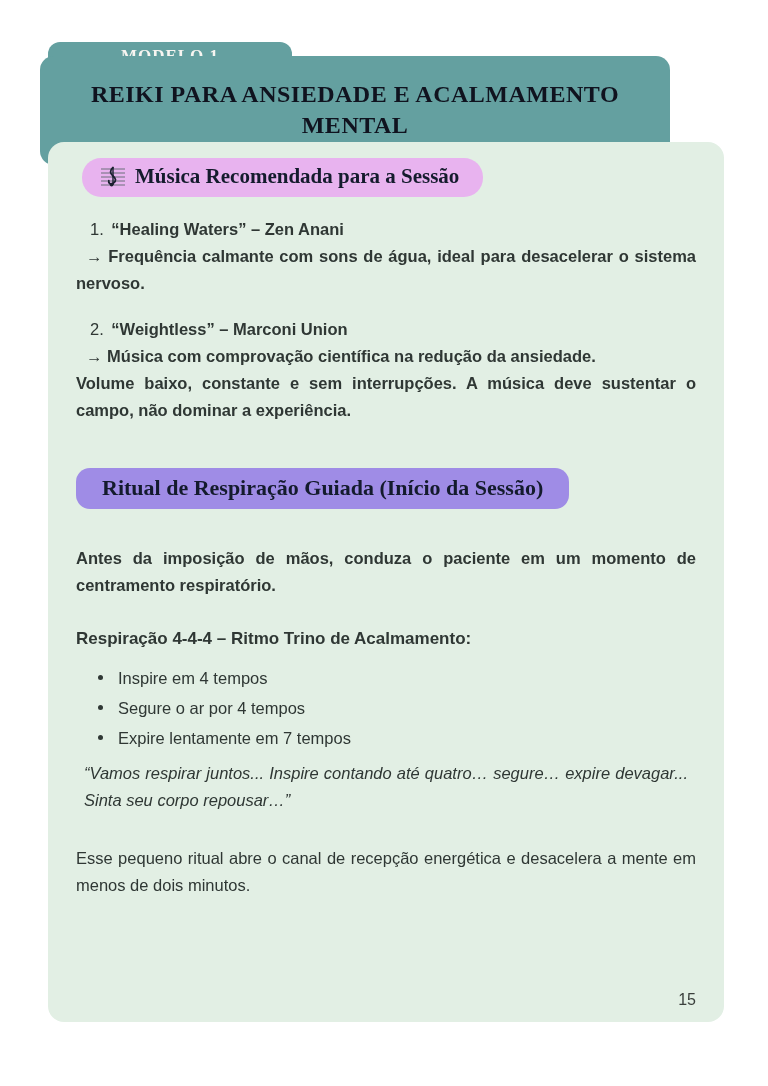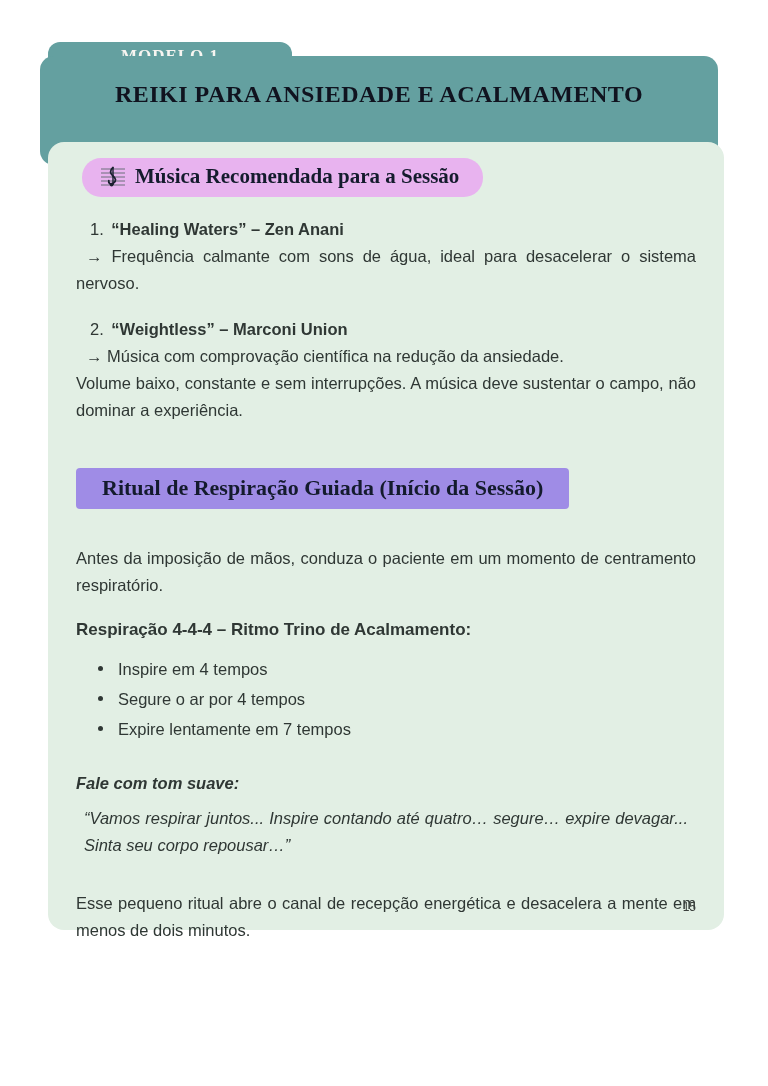"REIKI PARA ANSIEDADE E ACALMAMENTO" .teal-header { width: 678px -> 630px }
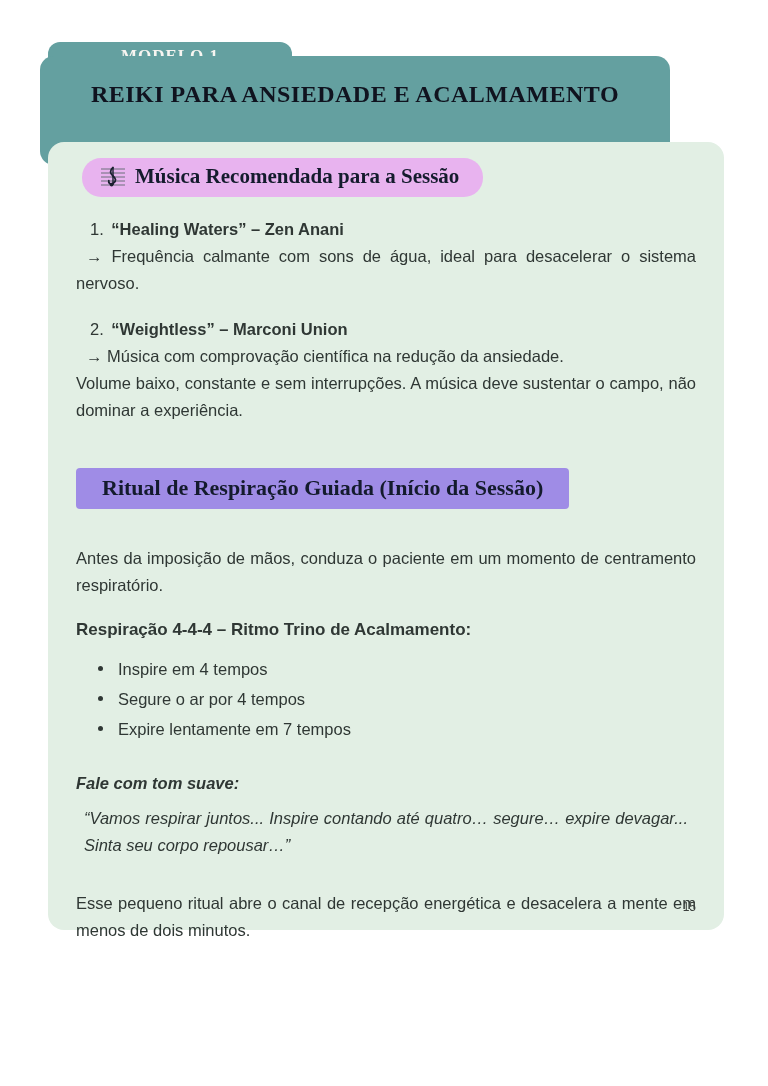"MENTAL" div { html: none -> <div>MENTAL</div> }
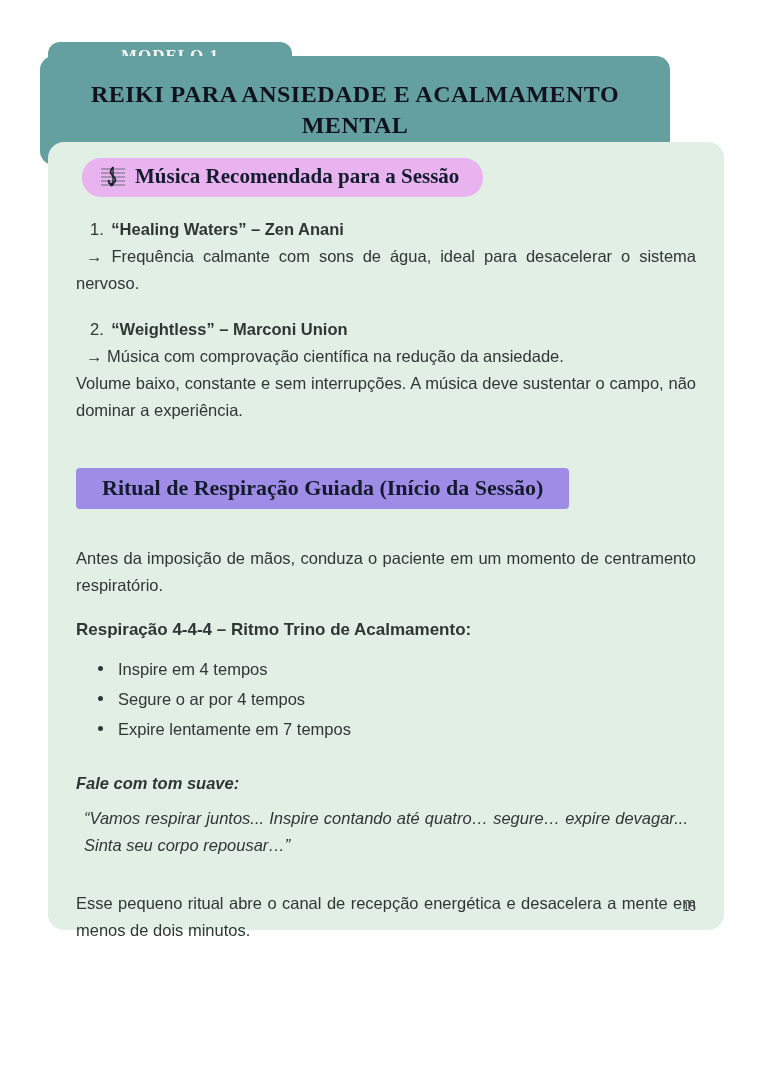"Música Recomendada para a Sessão" .green-box { height: 788px -> 880px }
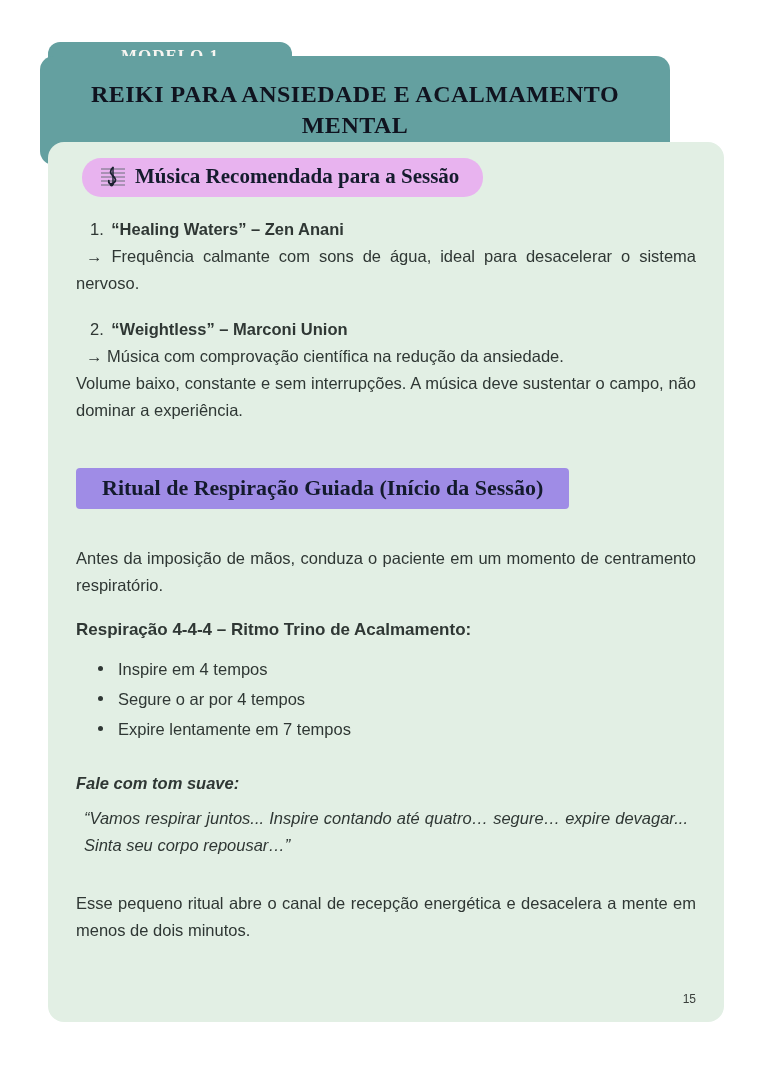"→ Frequência calmante com sons" .p-just { font-weight: none -> bold }
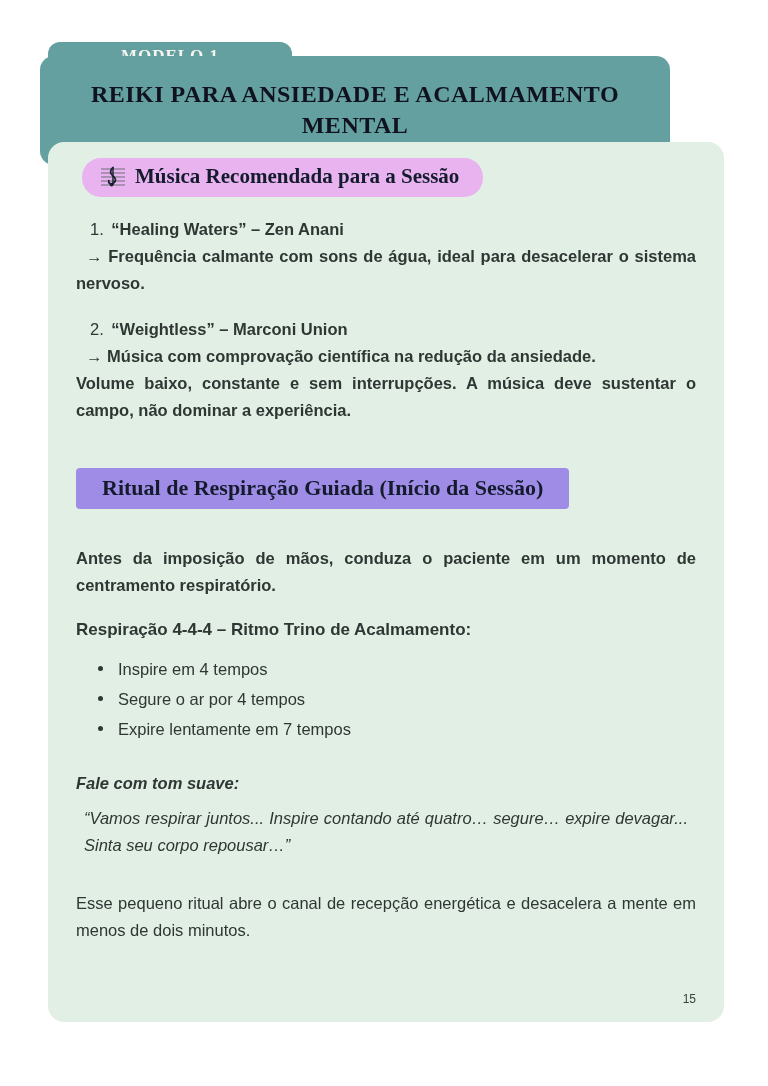"Ritual de Respiração Guiada (Início" .pill-purple { border-radius: 4px -> 14px }
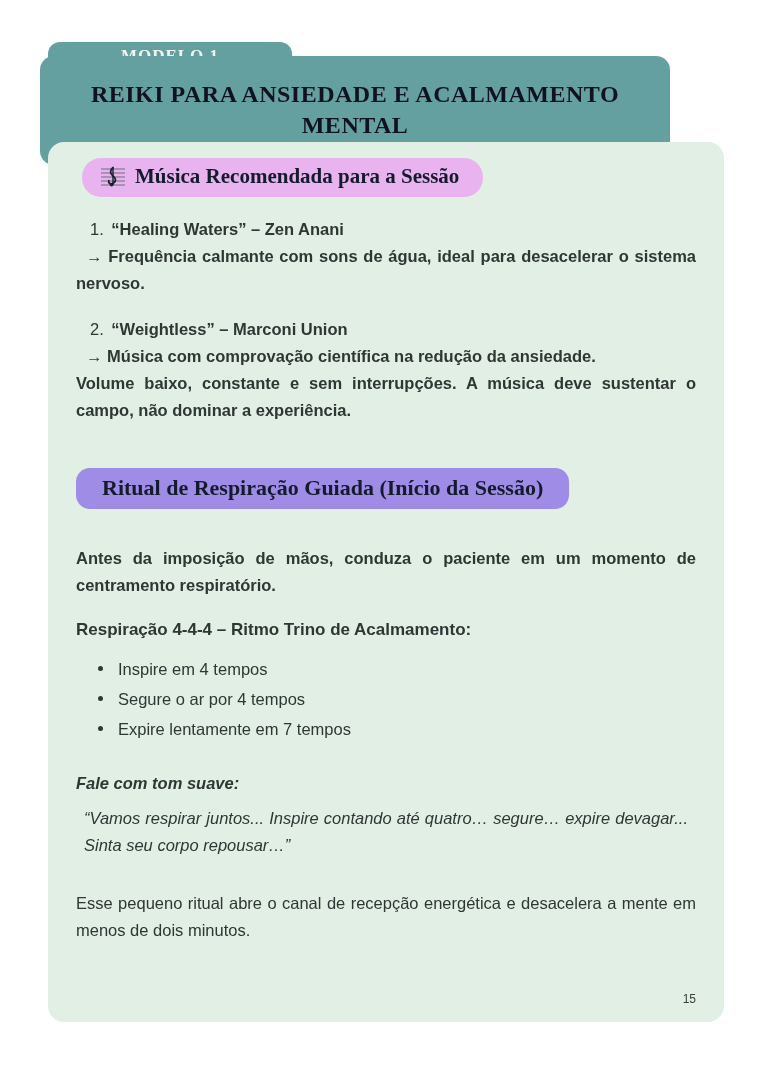"Respiração 4-4-4 – Ritmo Trino" .subheading { margin-top: 17px -> 26px }
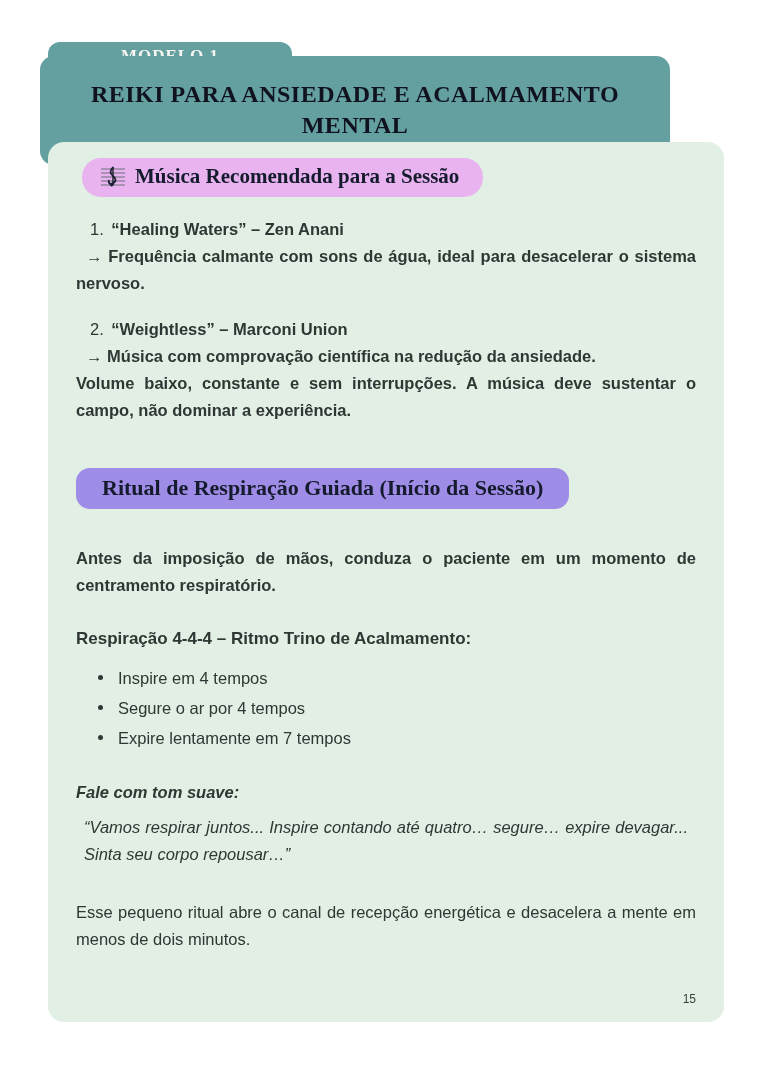"Fale com tom suave:" div.speech-label { html: <div>Fale com tom suave:</div> -> none }
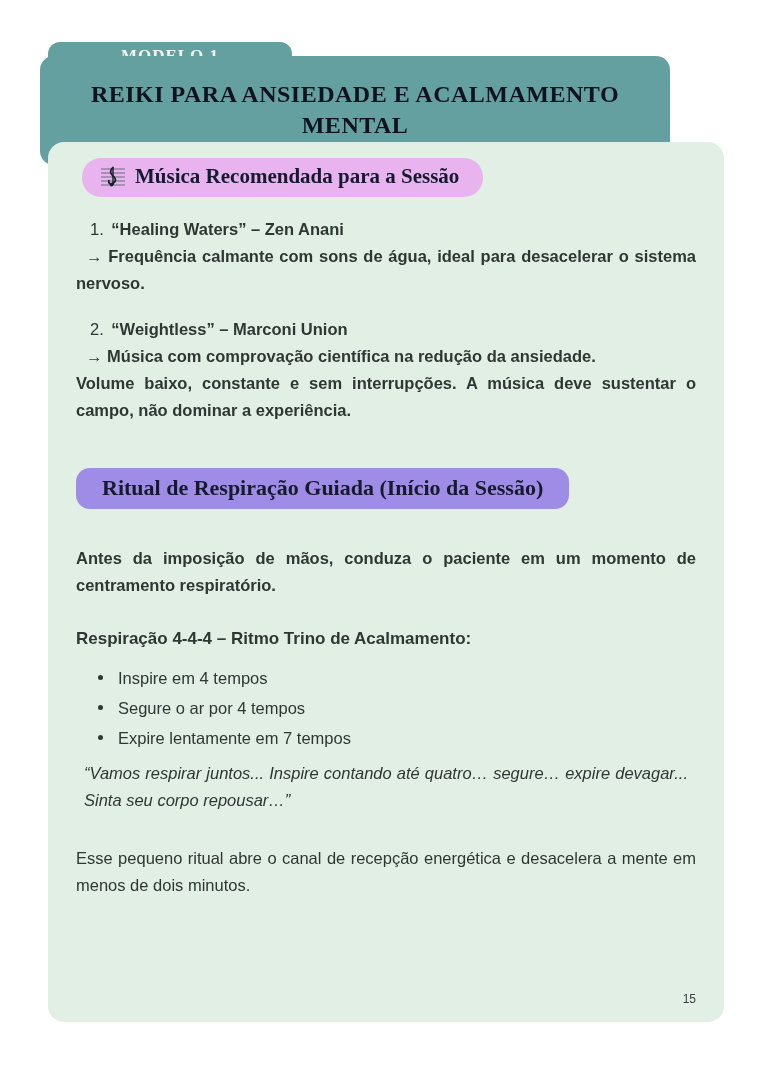"15" .page-number { font-size: 12px -> 16px }
